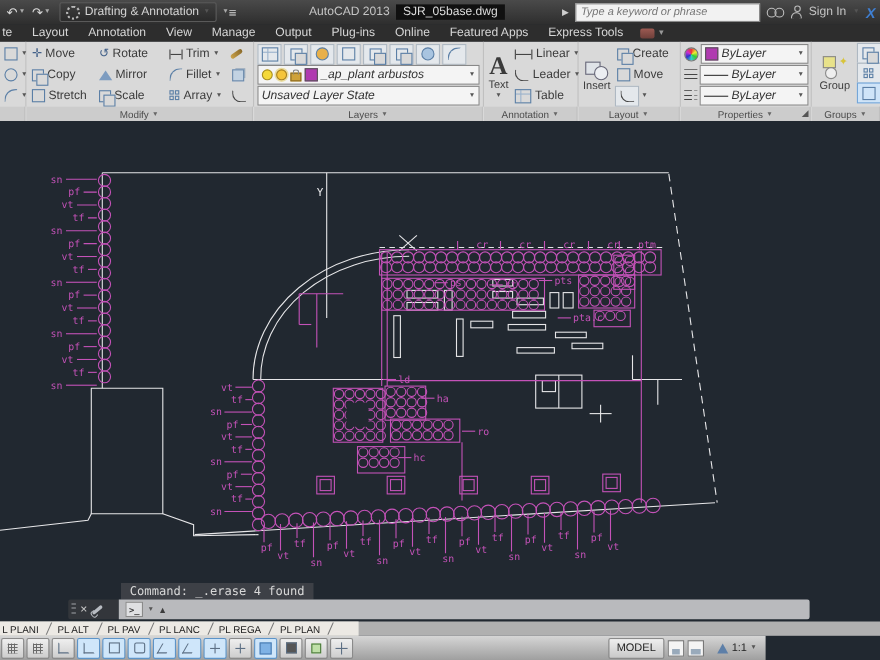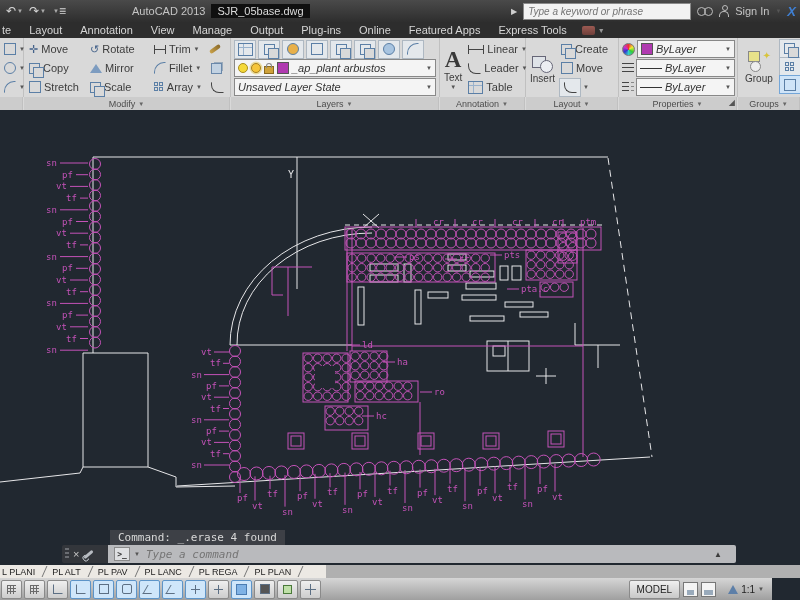"Drafting & Annotation" span.wspill { html: none -> <span> <span></span> <span>Drafting &amp; Annotation</span> <span>▼</span> </span> }
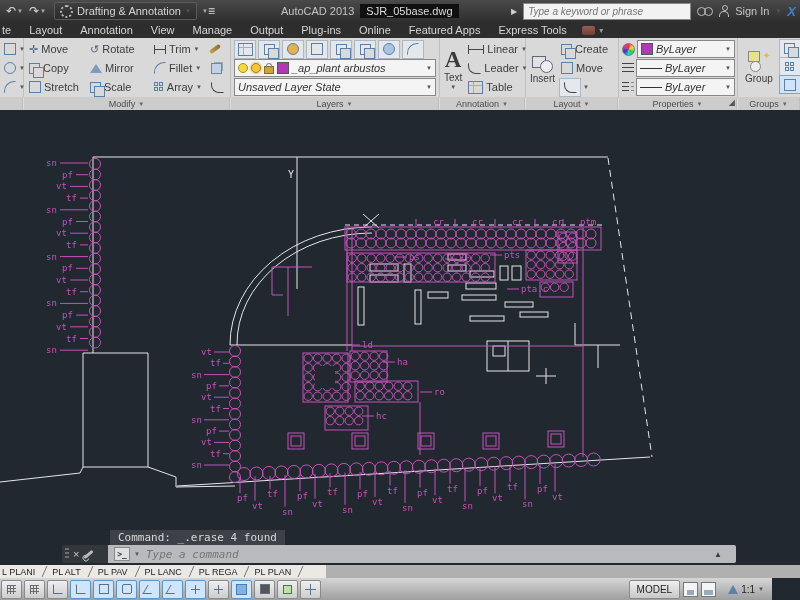"Type a command" input { html: <input> -> none }
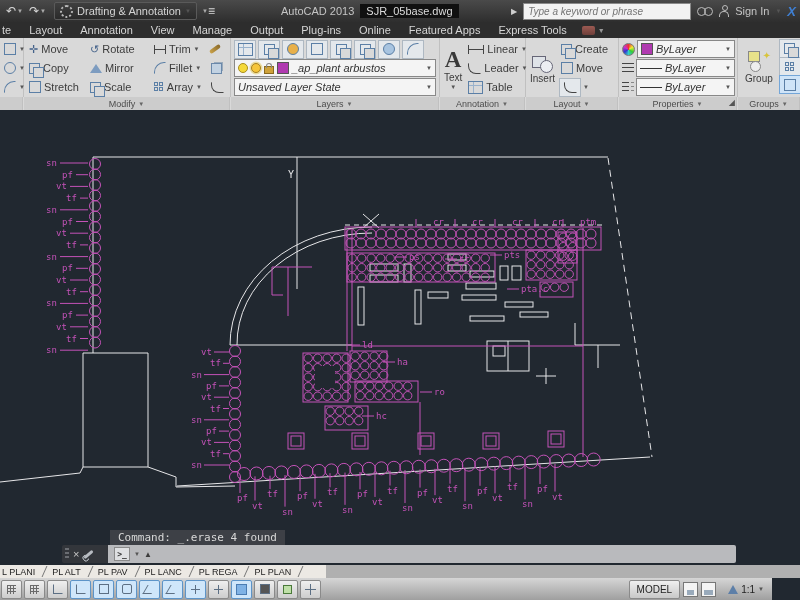"MODEL" .statusbar { width: 772px -> 696px }
